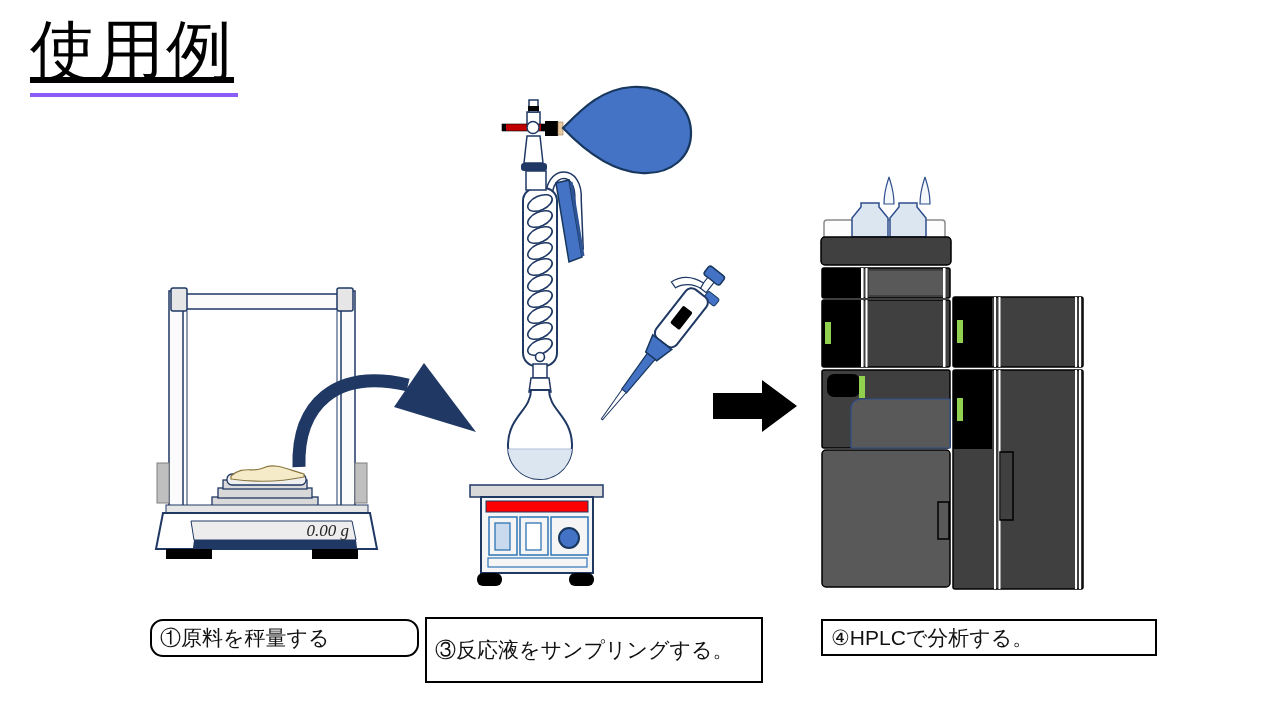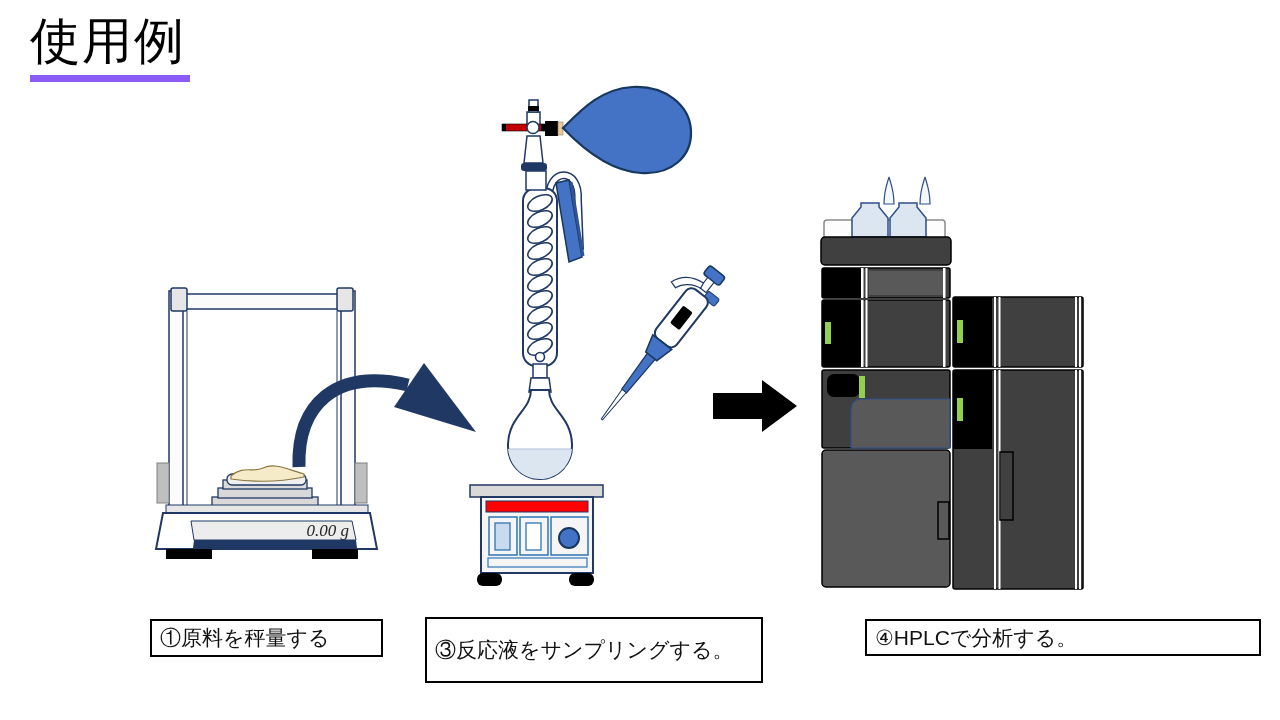"使用例" .title { border-bottom: 7px solid #8b5cf6 -> 4px solid #8b5cf6; font-size: 50px -> 66px; text-decoration: none -> underline }
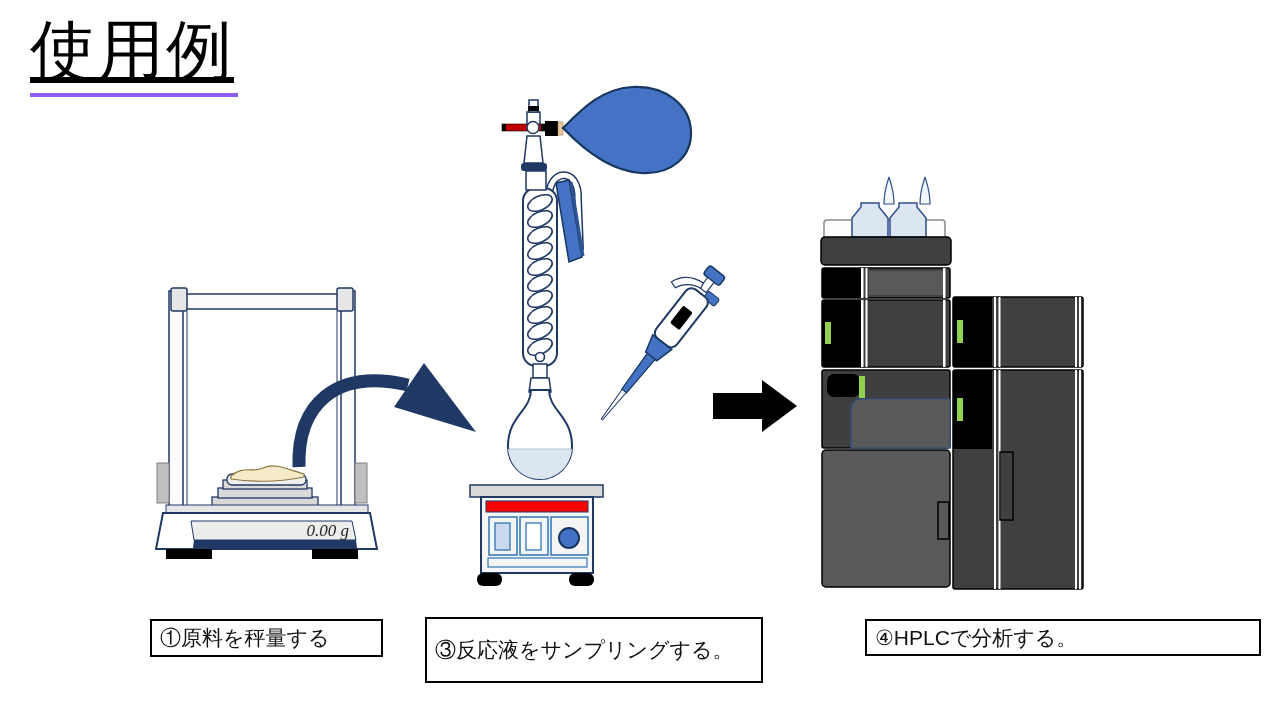"①原料を秤量する" .box1 { border-radius: none -> 13px; width: 233px -> 269px }
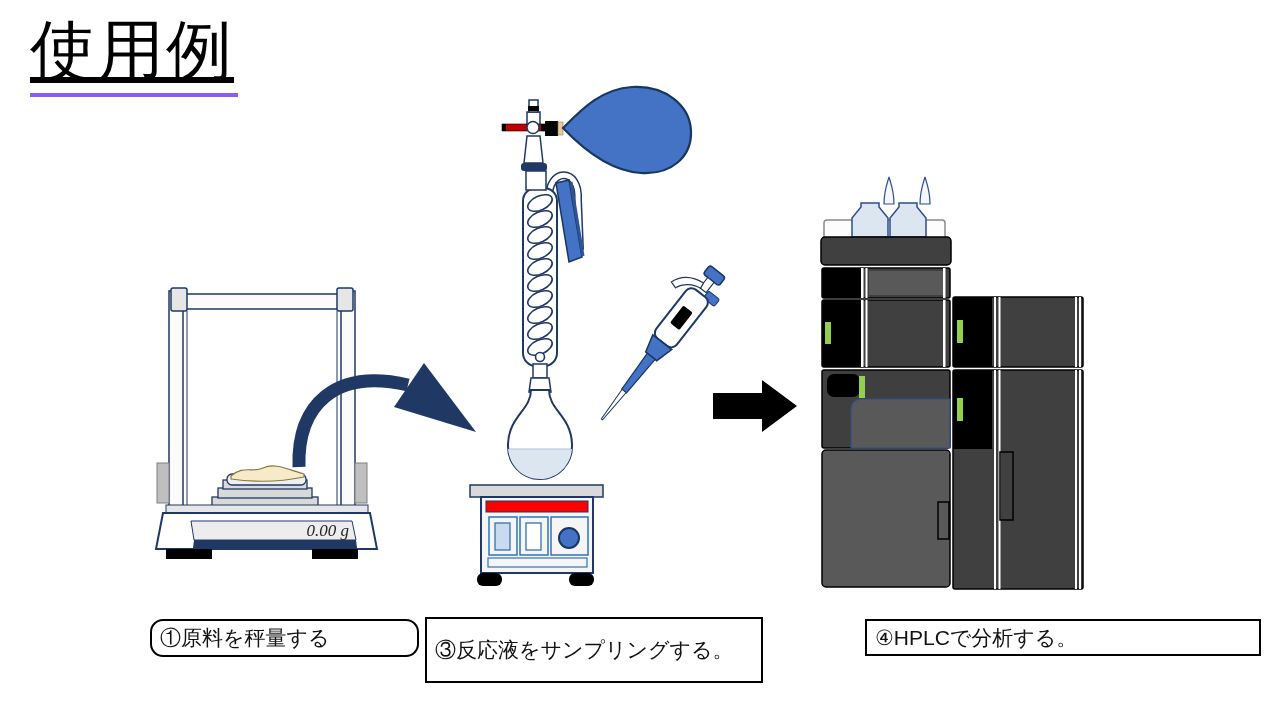"④HPLCで分析する。" .box3 { margin-left: 44px -> none; width: 396px -> 336px }
